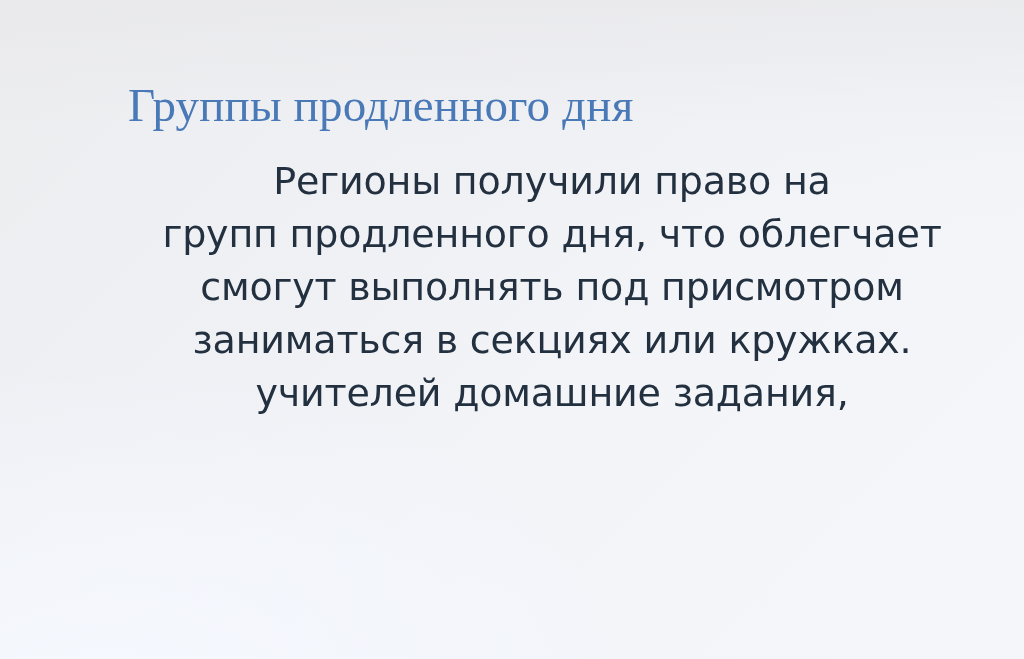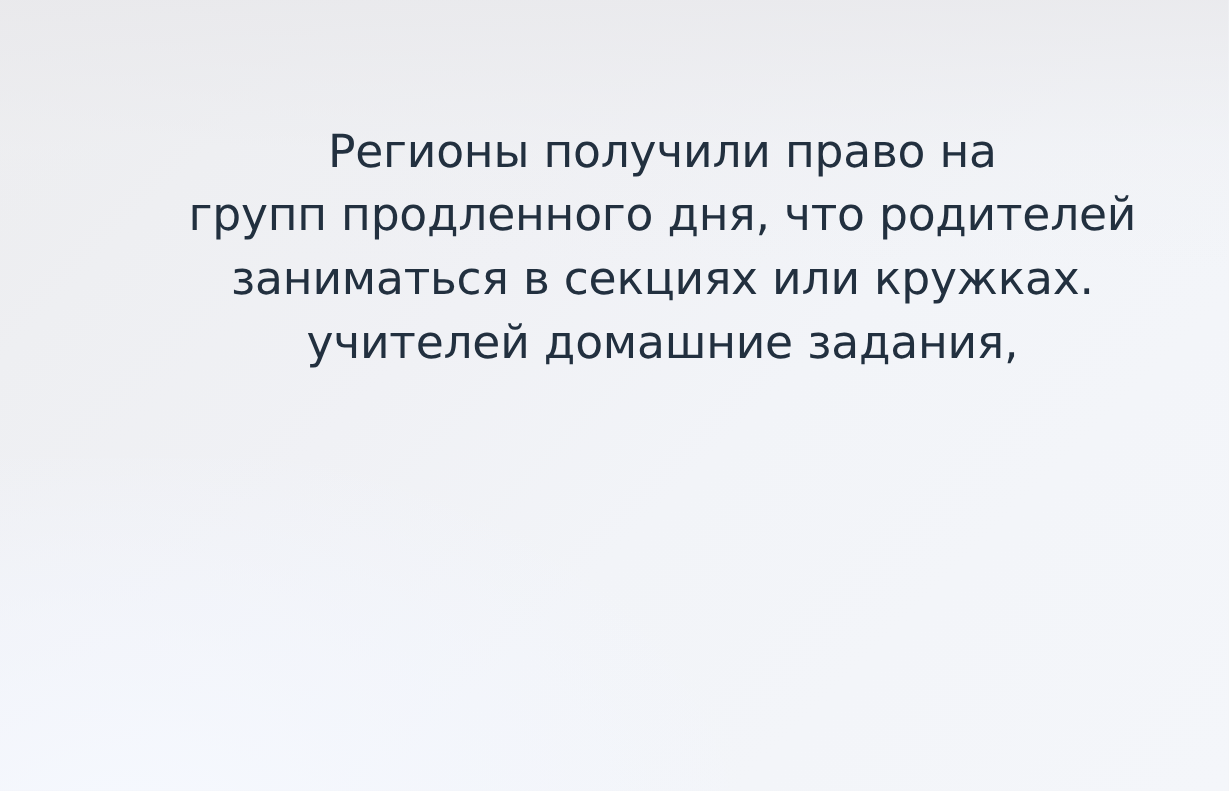"Группы продленного дня" h1.slide-title { html: none -> <h1>Группы продленного дня</h1> }
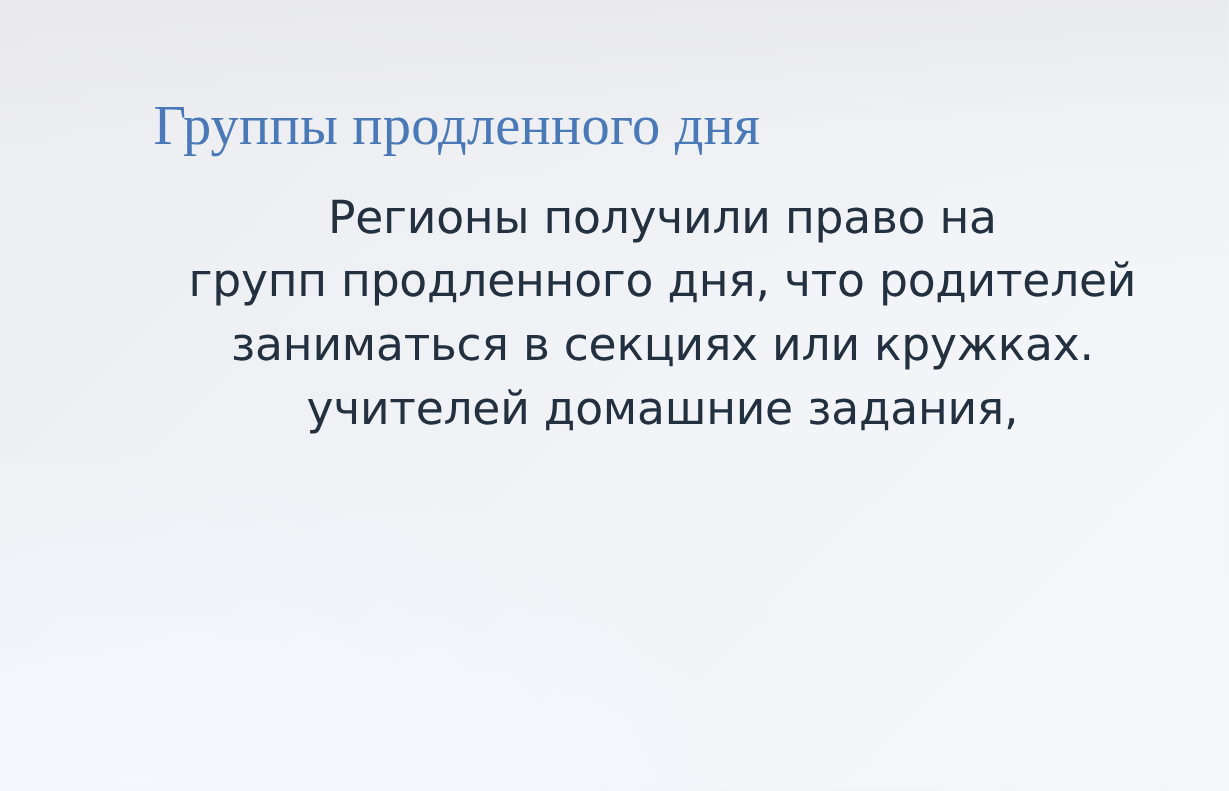"групп продленного дня, что родителей" span.body-line { text: родителей -> облегчает }
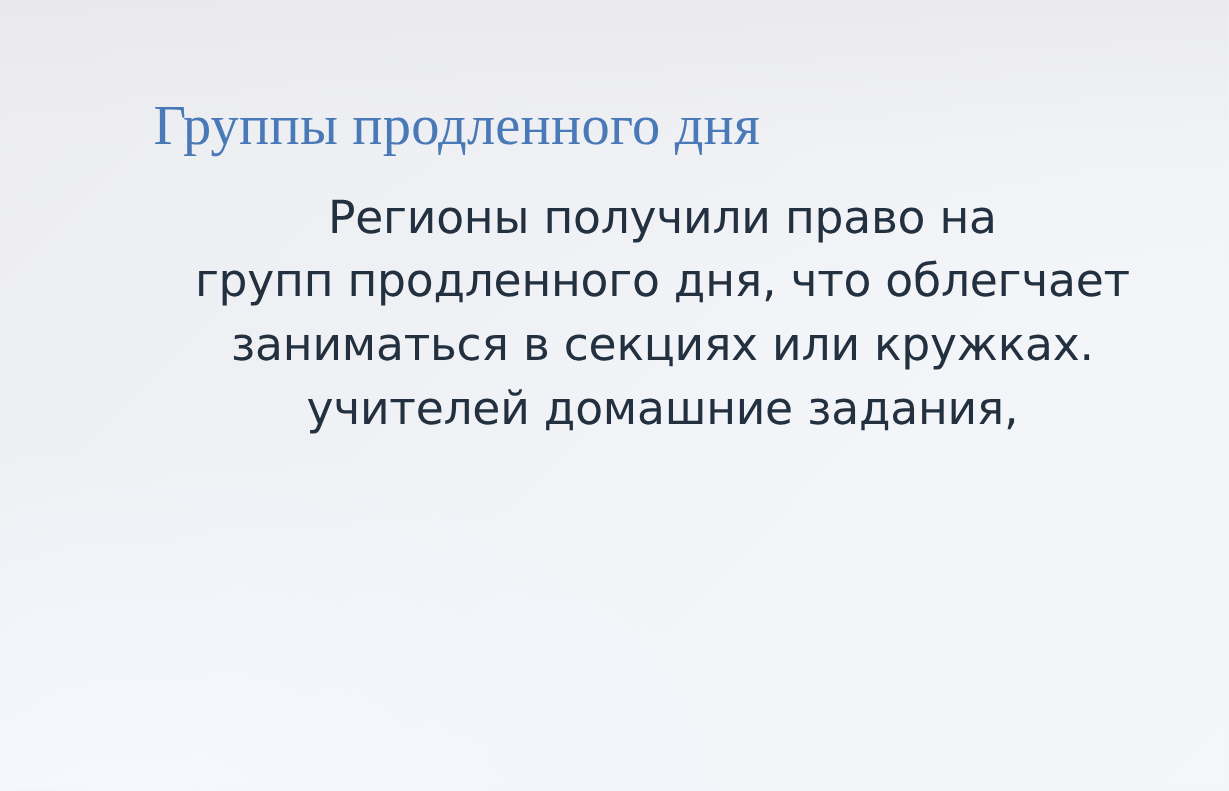"смогут выполнять под присмотром" span.body-line { html: none -> <span>смогут выполнять под присмотром</span> }
